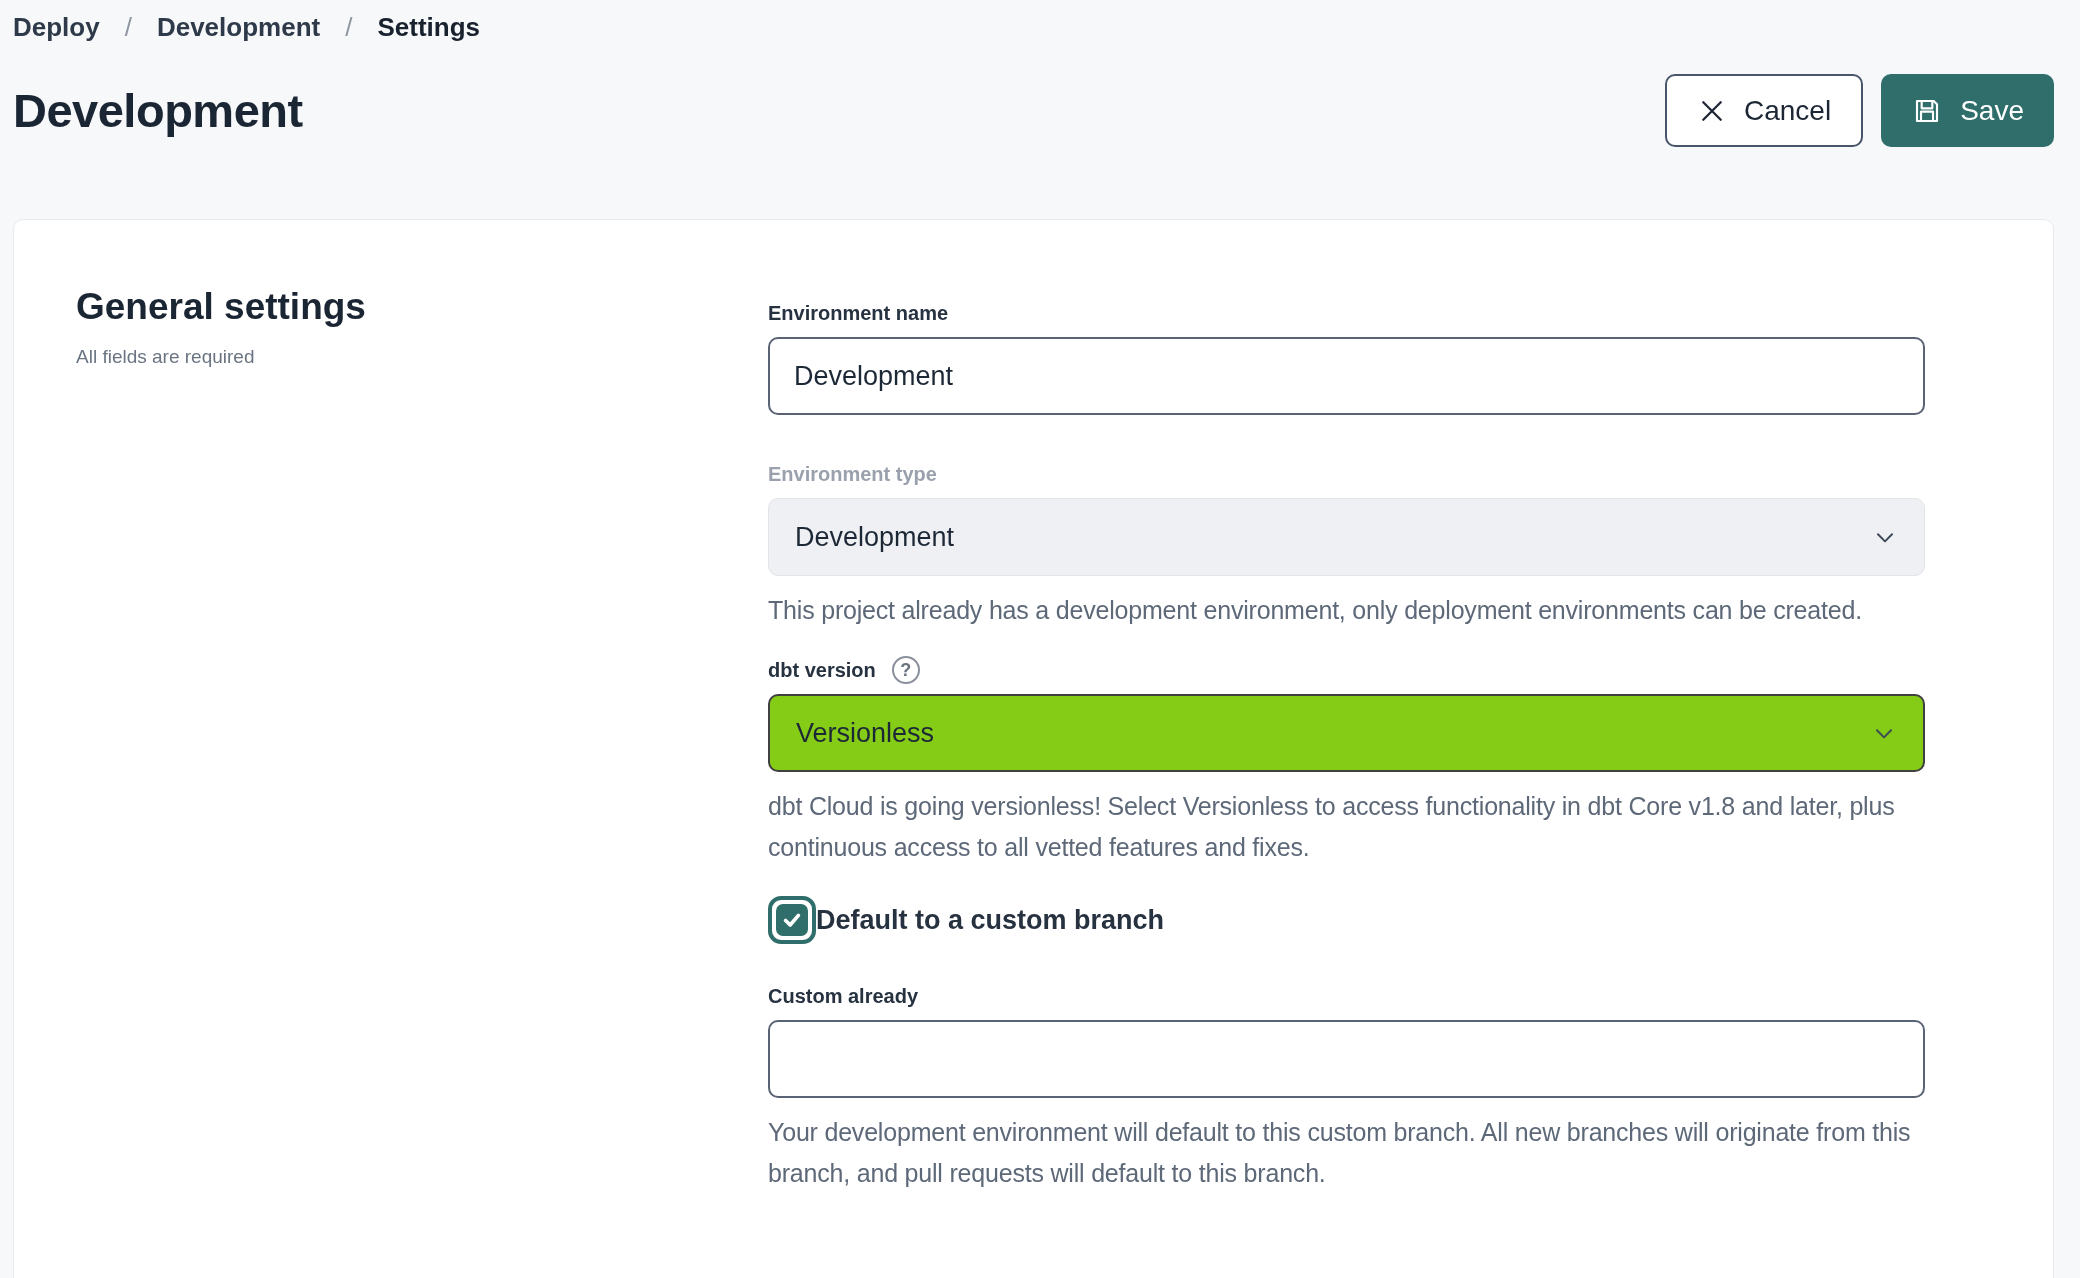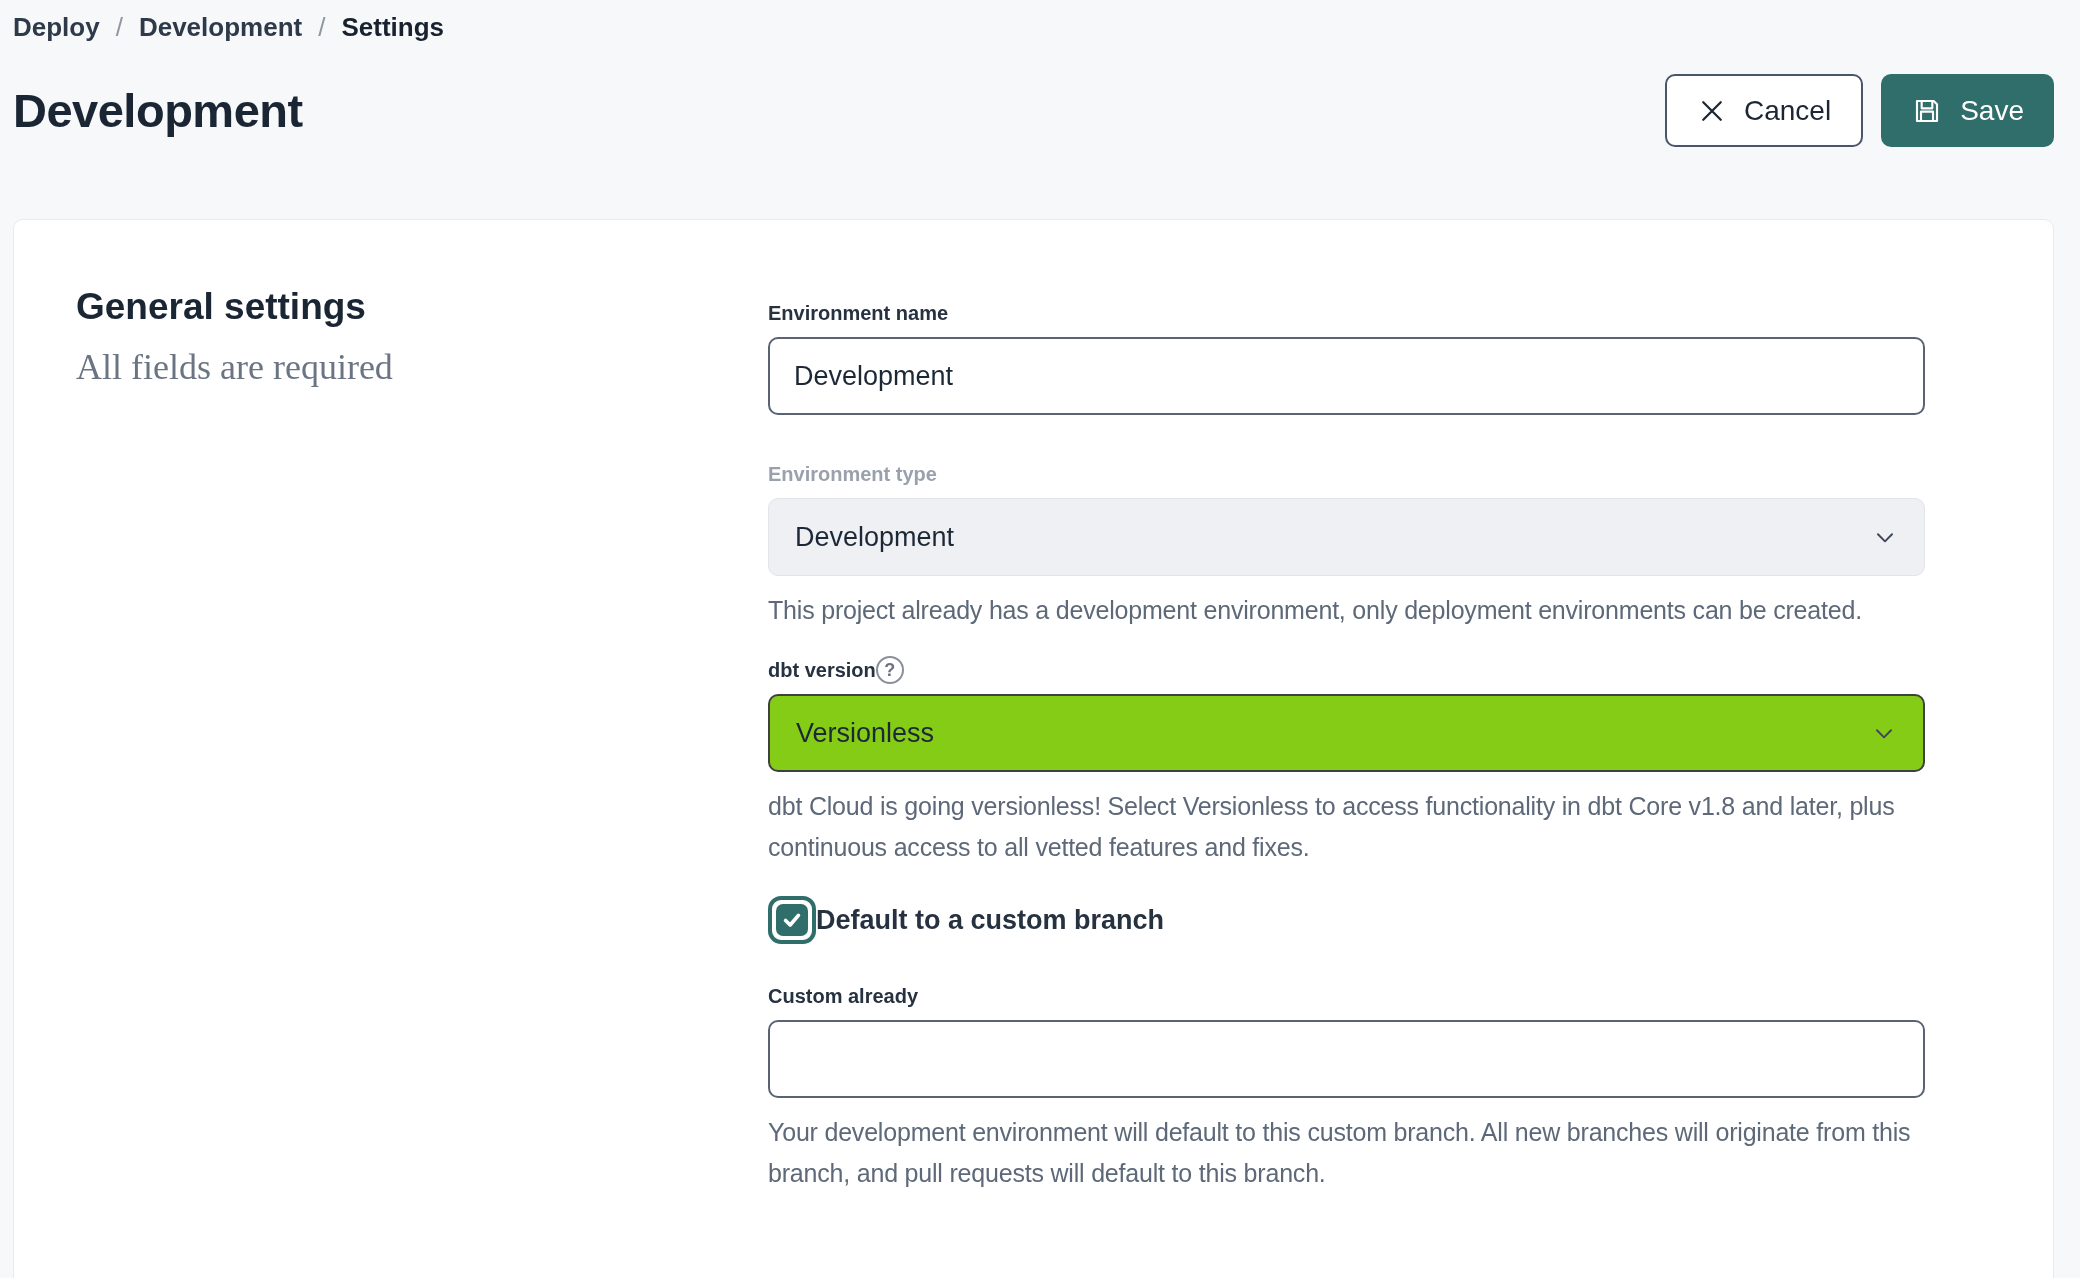"Deploy" .breadcrumb { gap: 16px -> 25px }
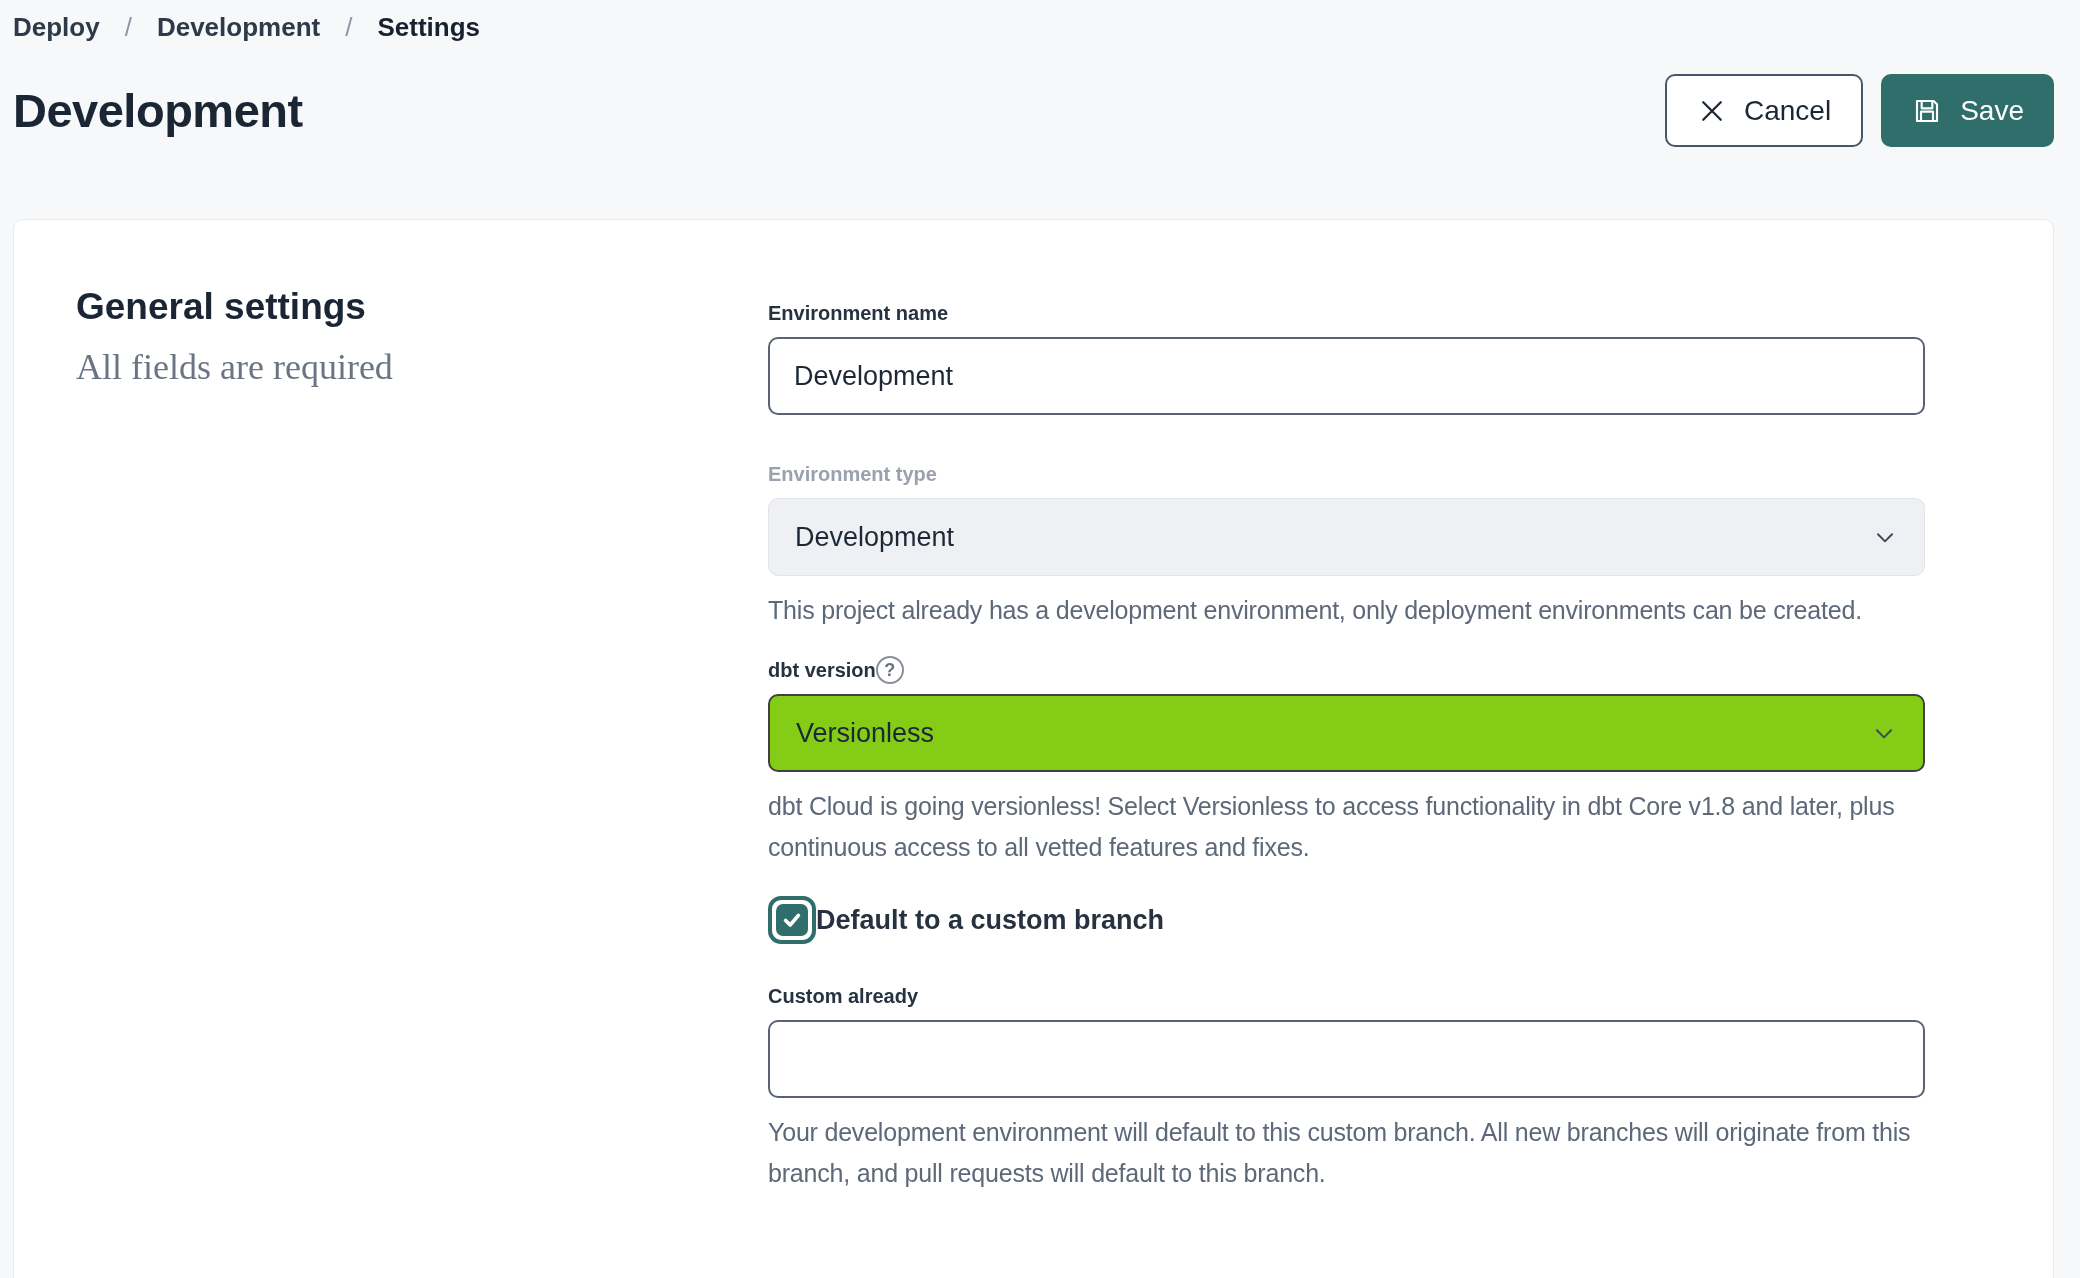"All fields are required" .section-subtitle { font-family: Liberation Serif, serif -> none; font-size: 36px -> 19px }
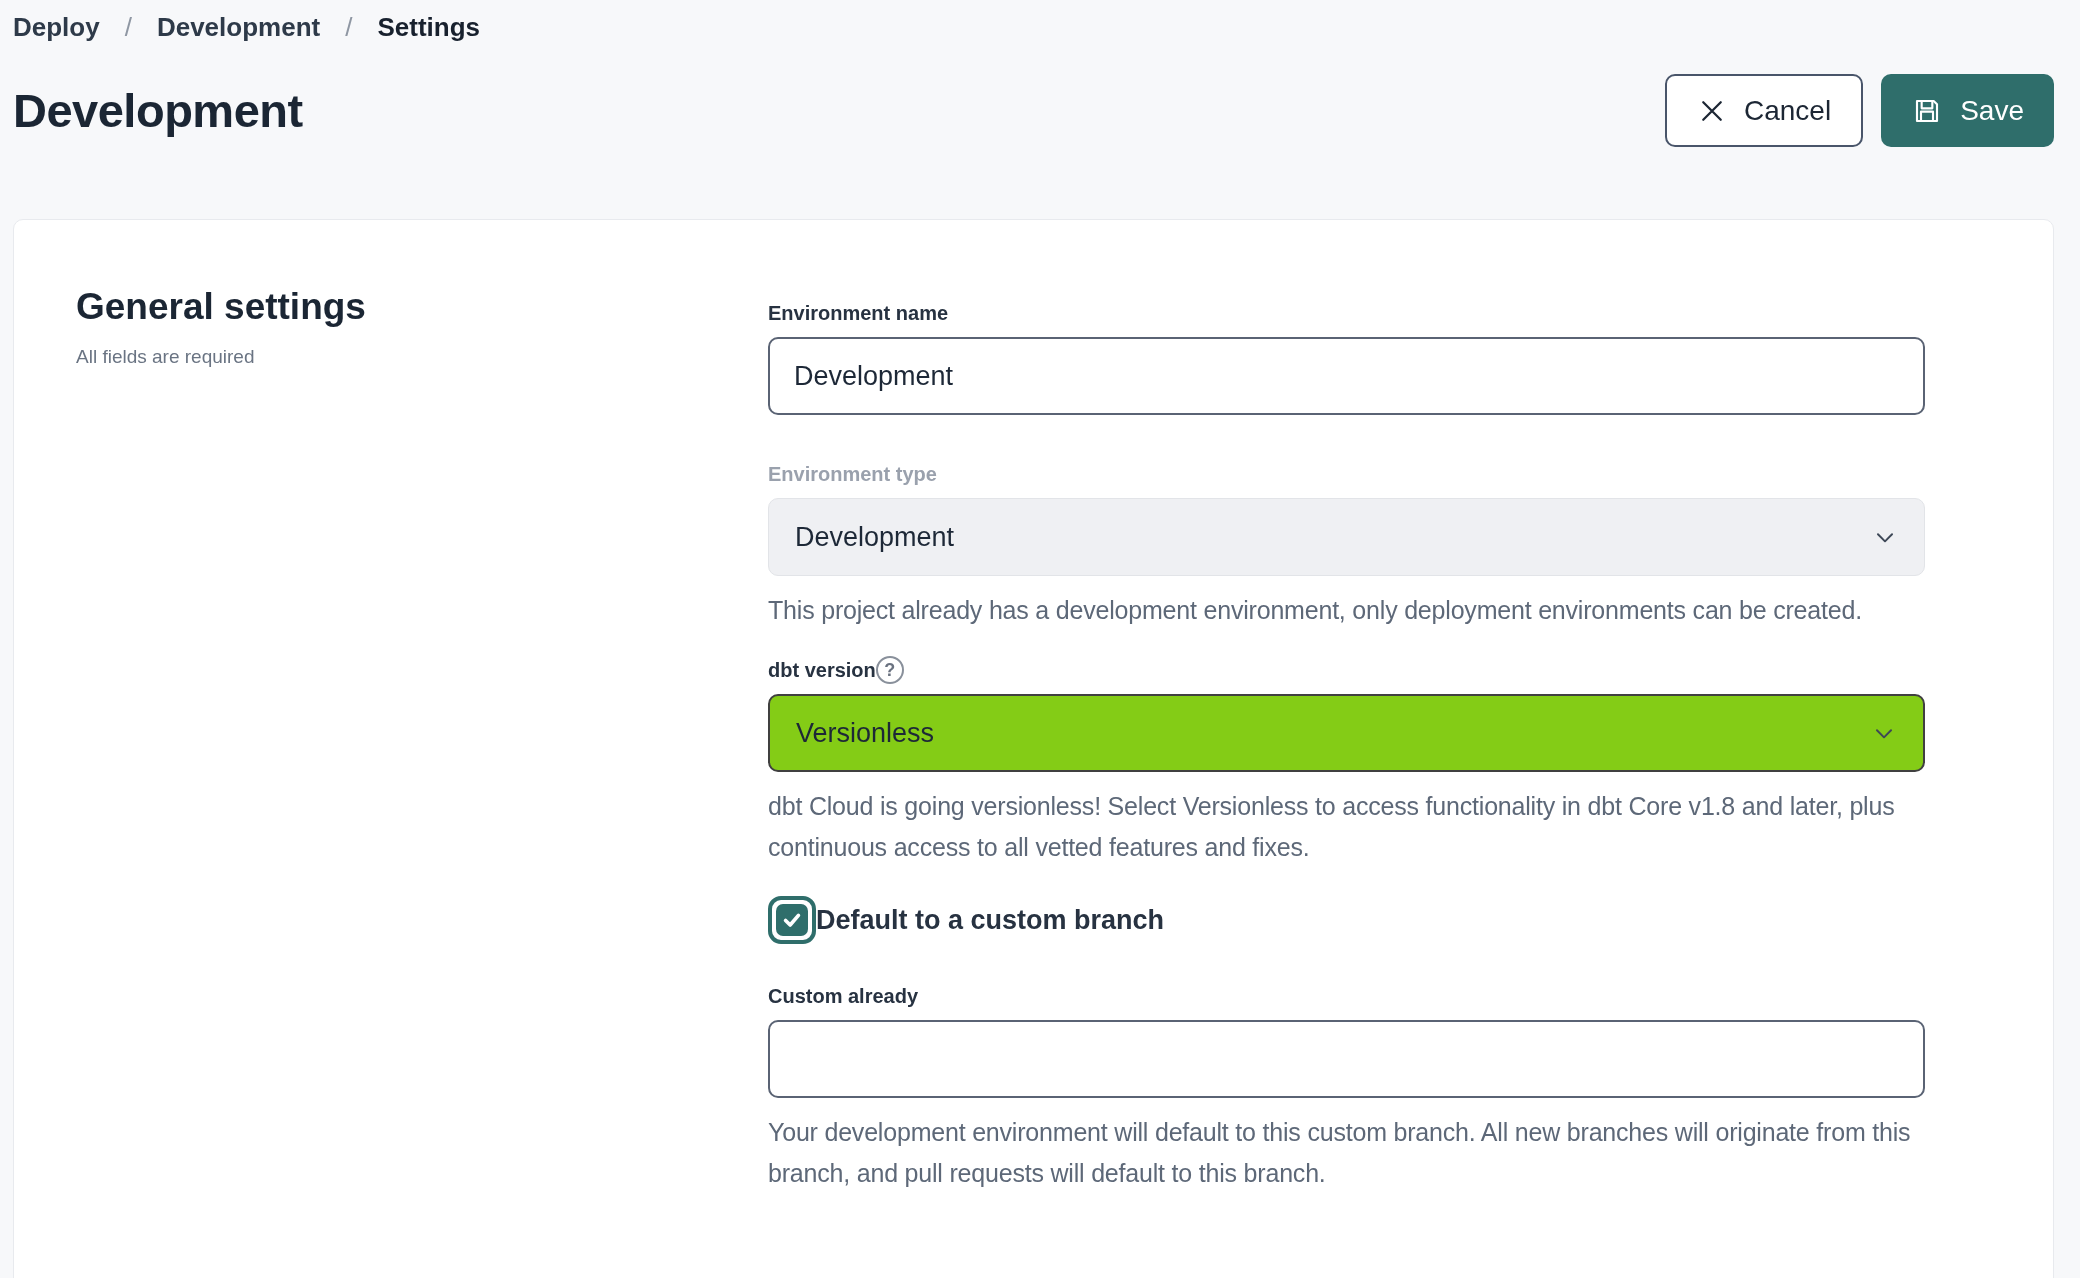"dbt version" .label-row { gap: 0 -> 16px }
